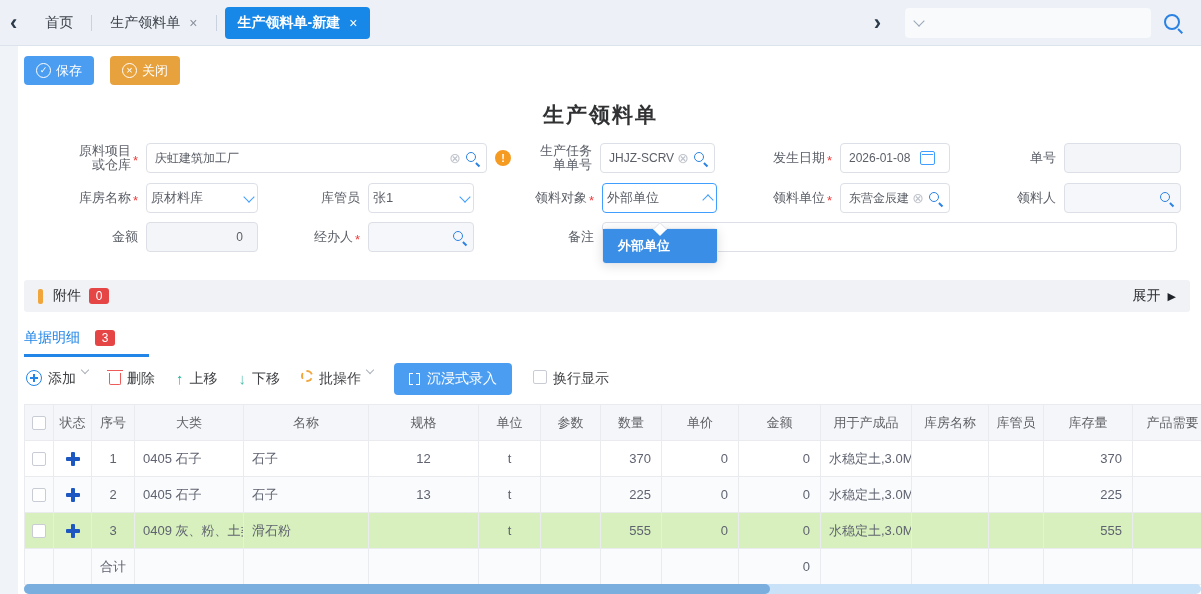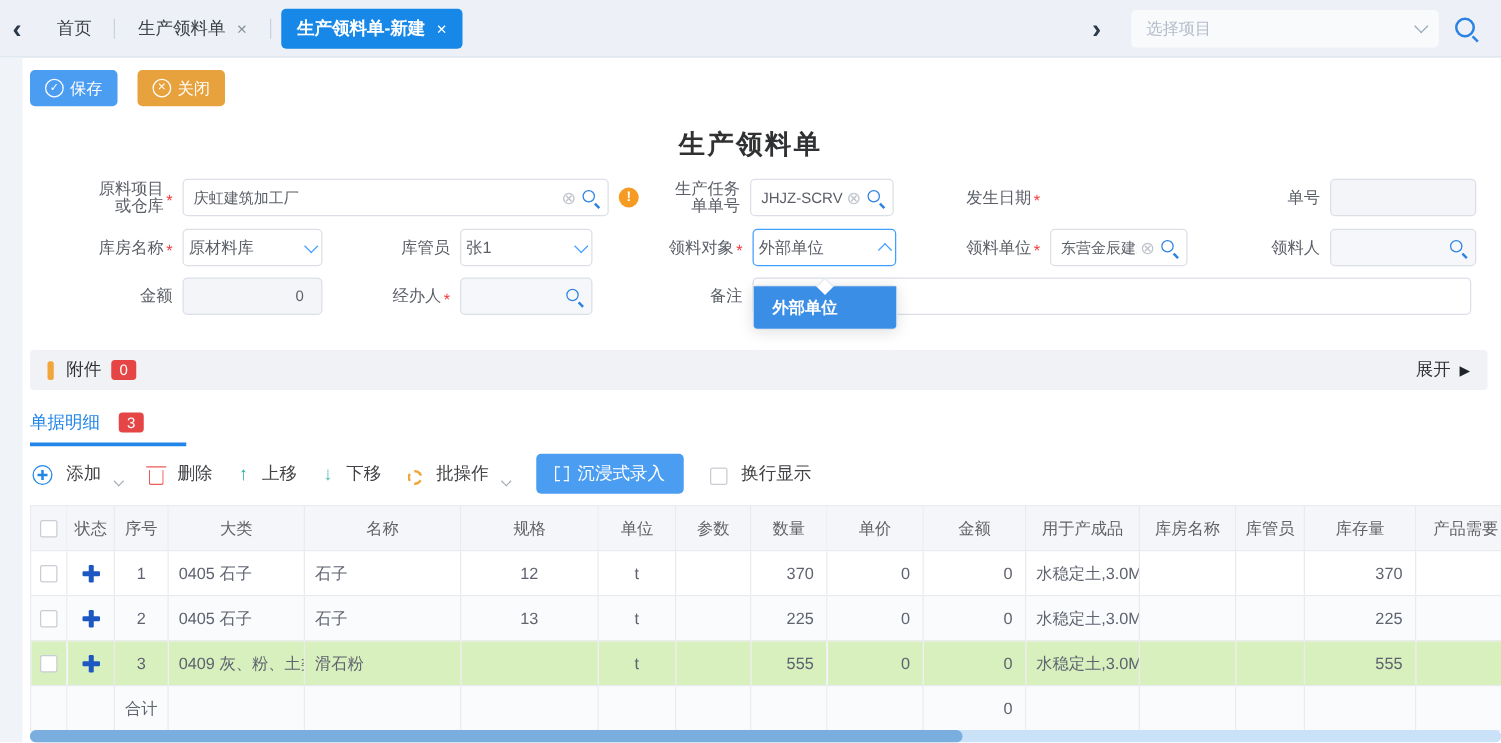"选择项目" input { html: <input> -> none }
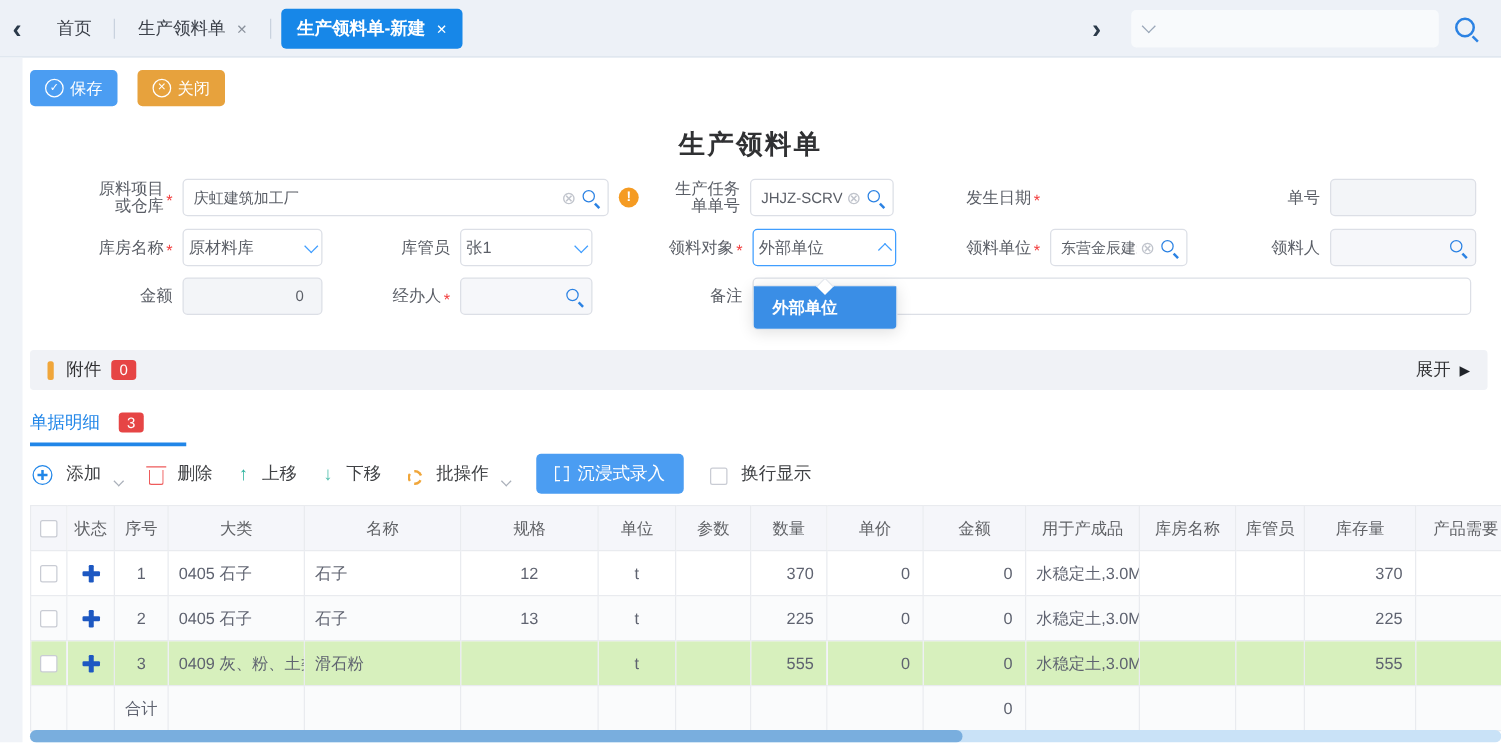"2026-01-08" span.inp { html: none -> <span> <input> <span></span> </span> }
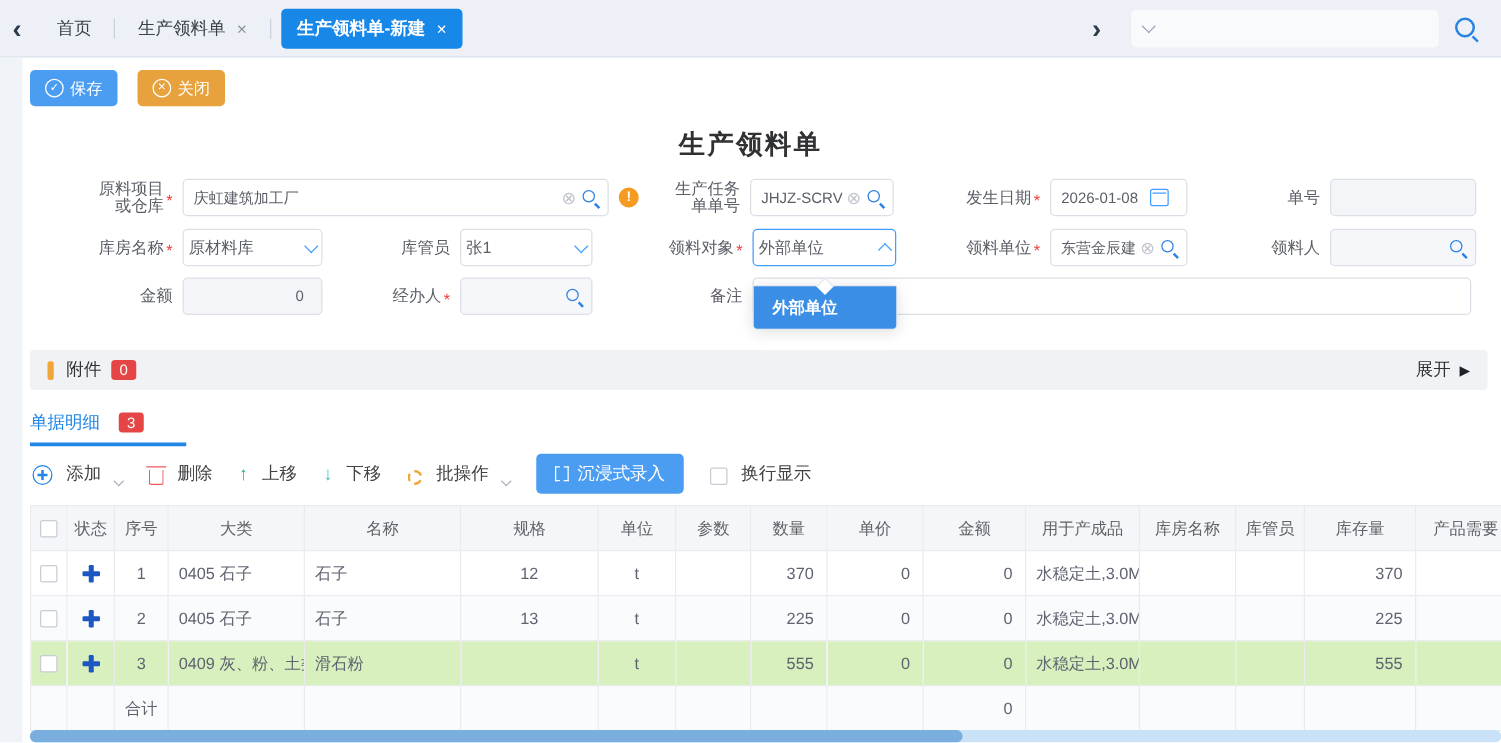"添加" .tool { align-items: flex-end -> flex-start; gap: 11px -> 6px }
